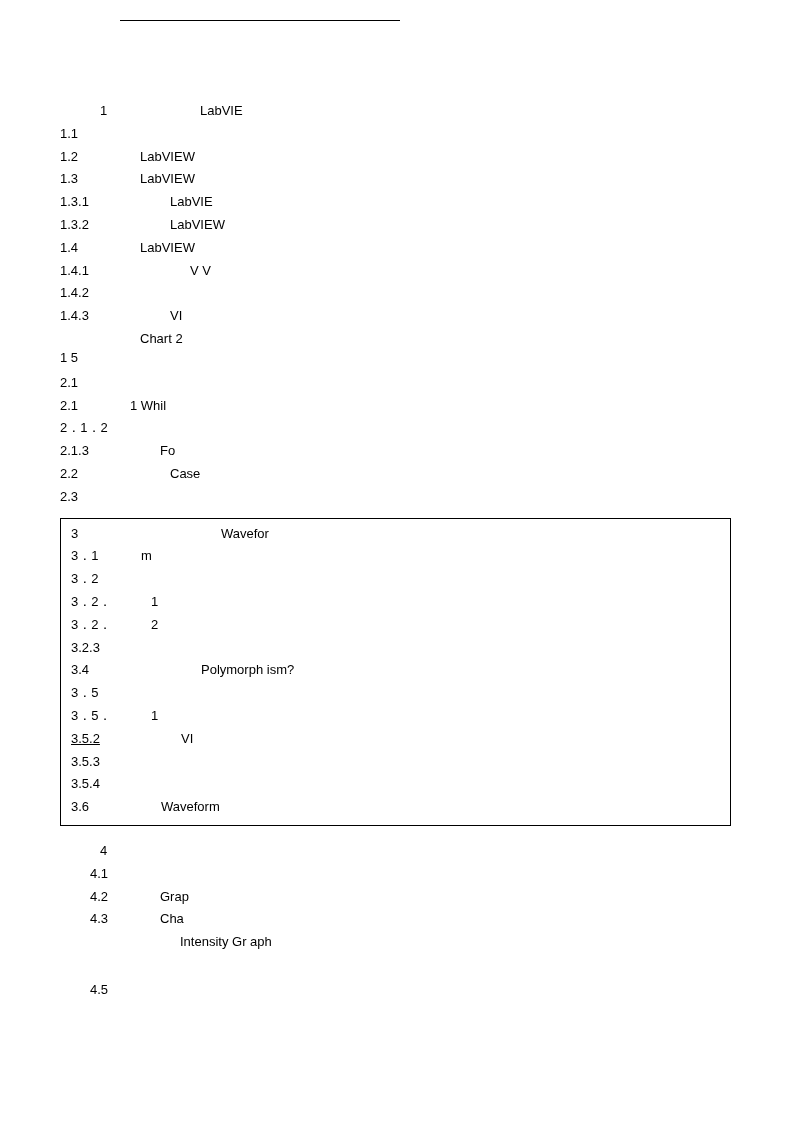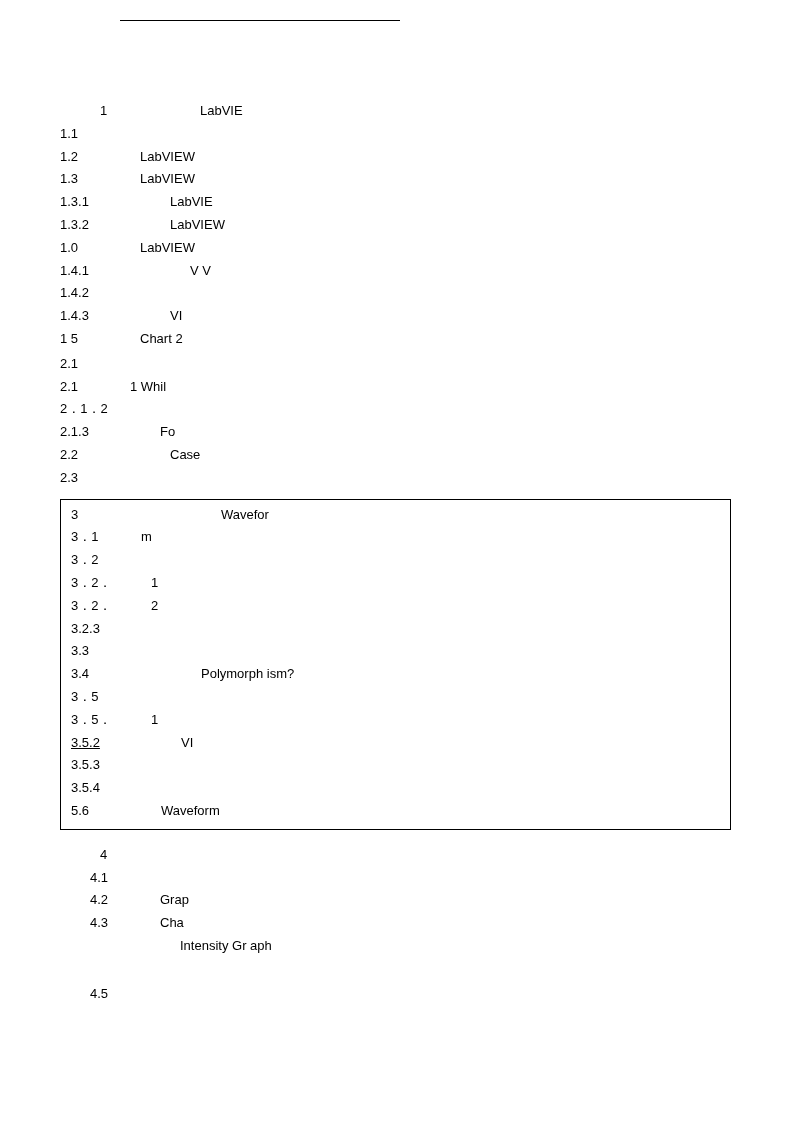"1.0" span { text: 1.0 -> 1.4 }
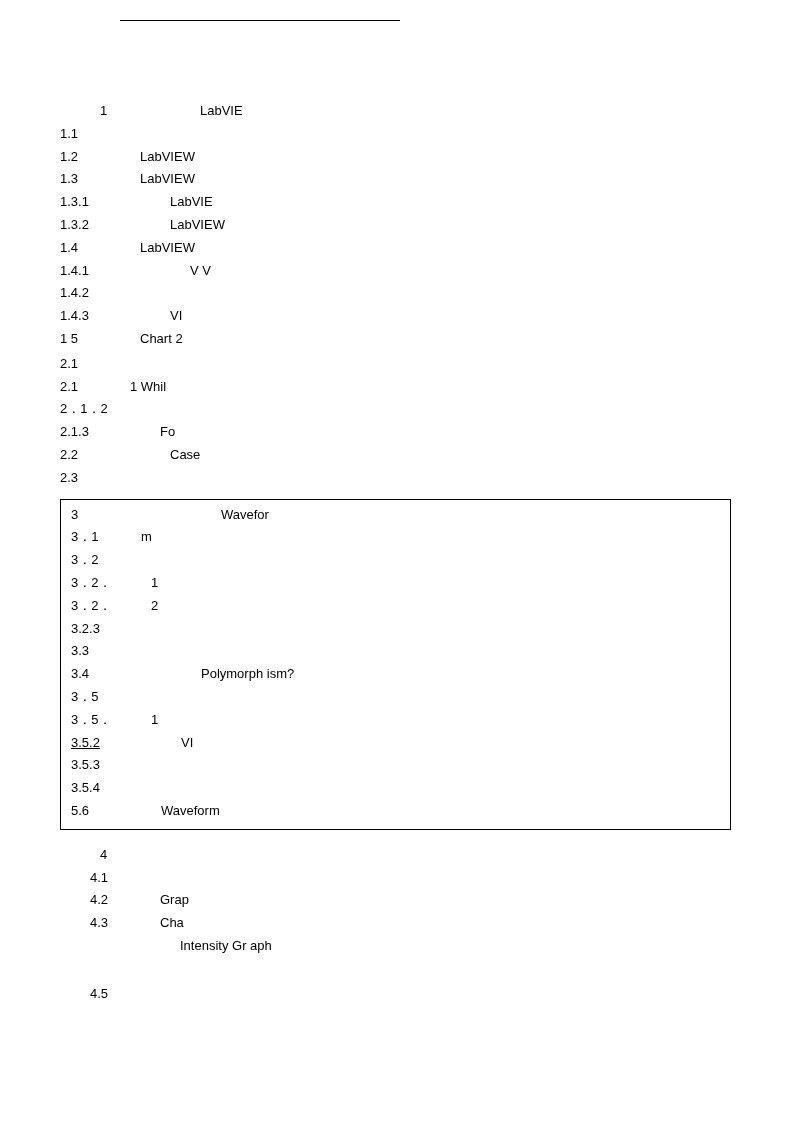"1 5" span { margin-top: none -> 19px }
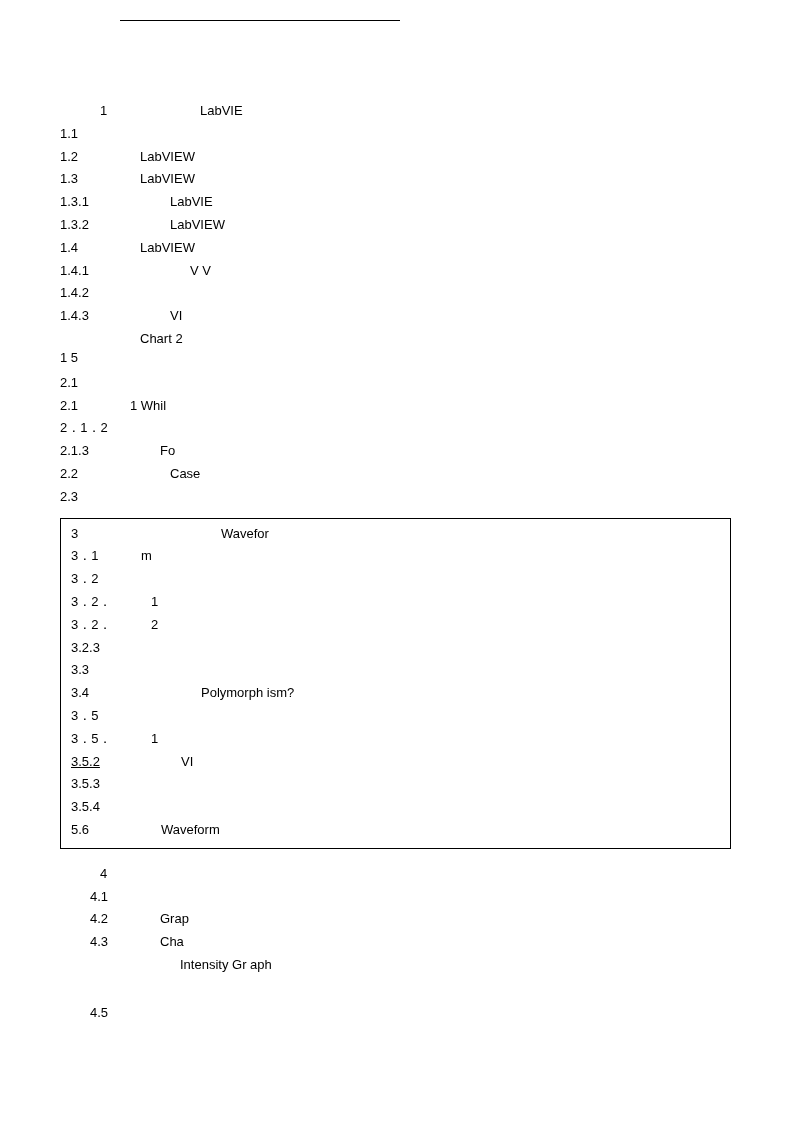"3.3" div.section-box-item { html: <div> <span>3.3</span> <span></span> </div> -> none }
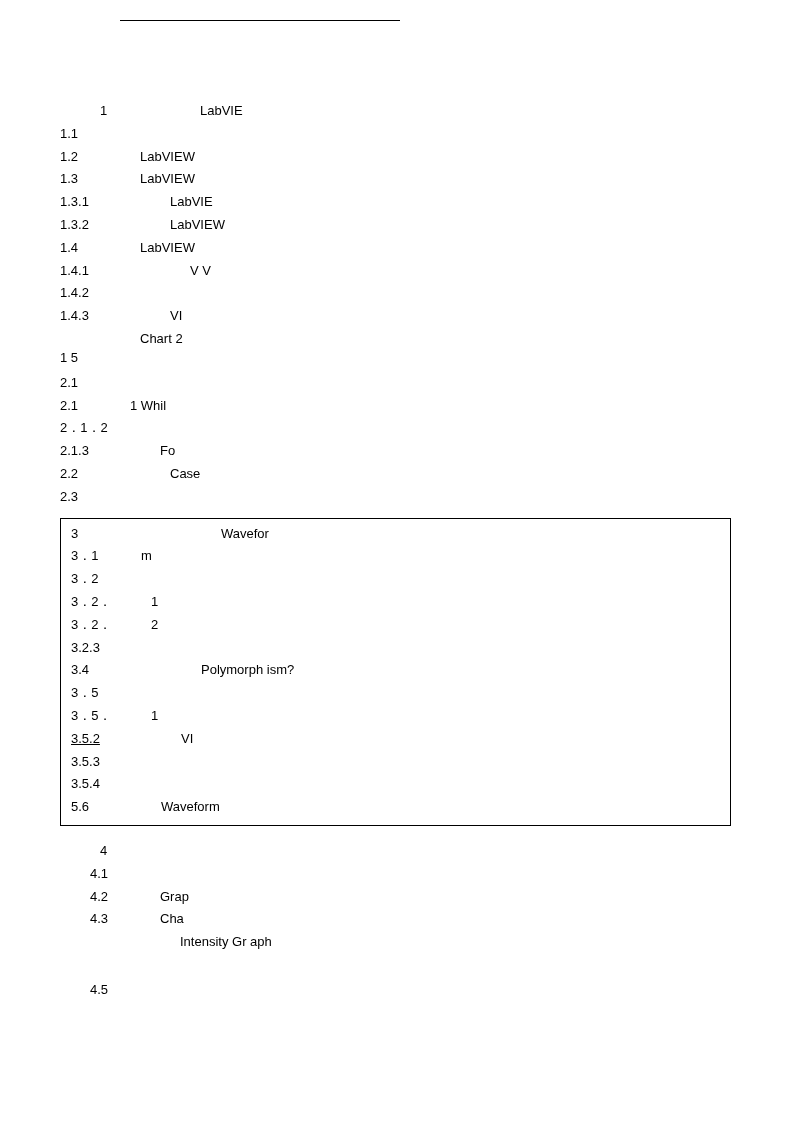"5.6" span { text: 5.6 -> 3.6 }
